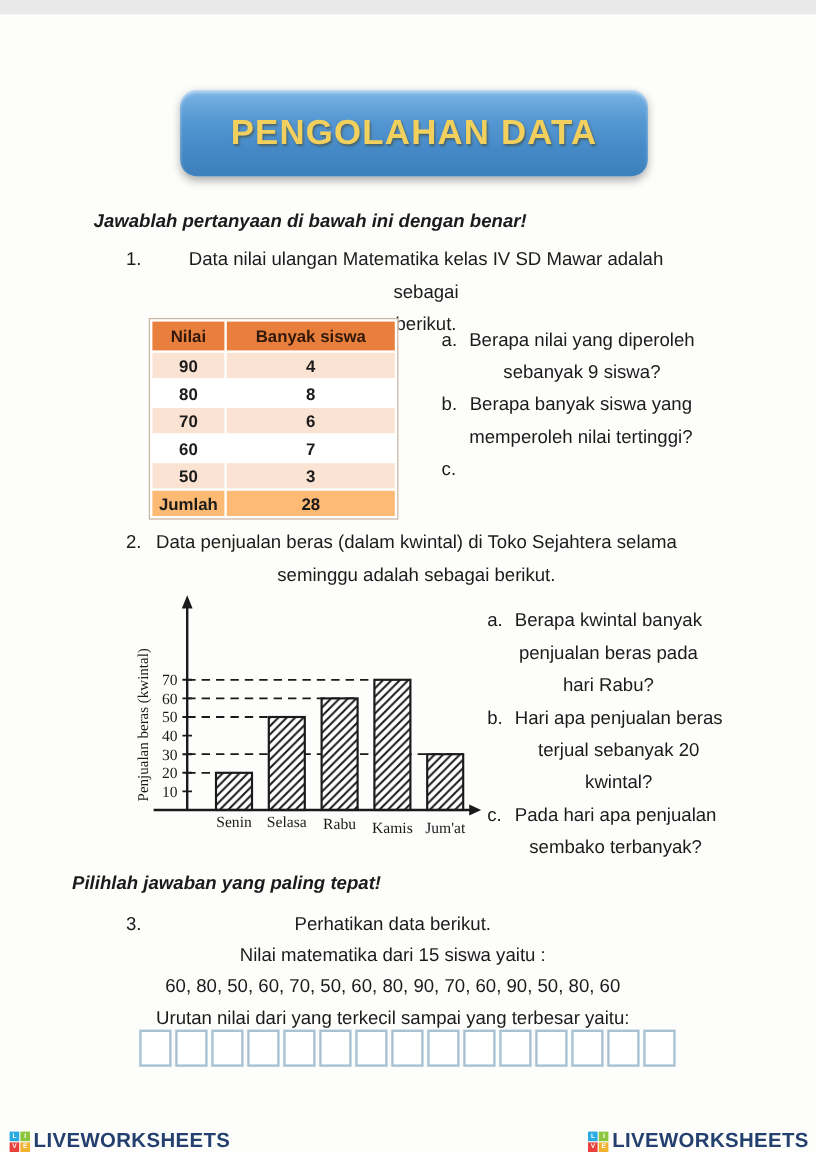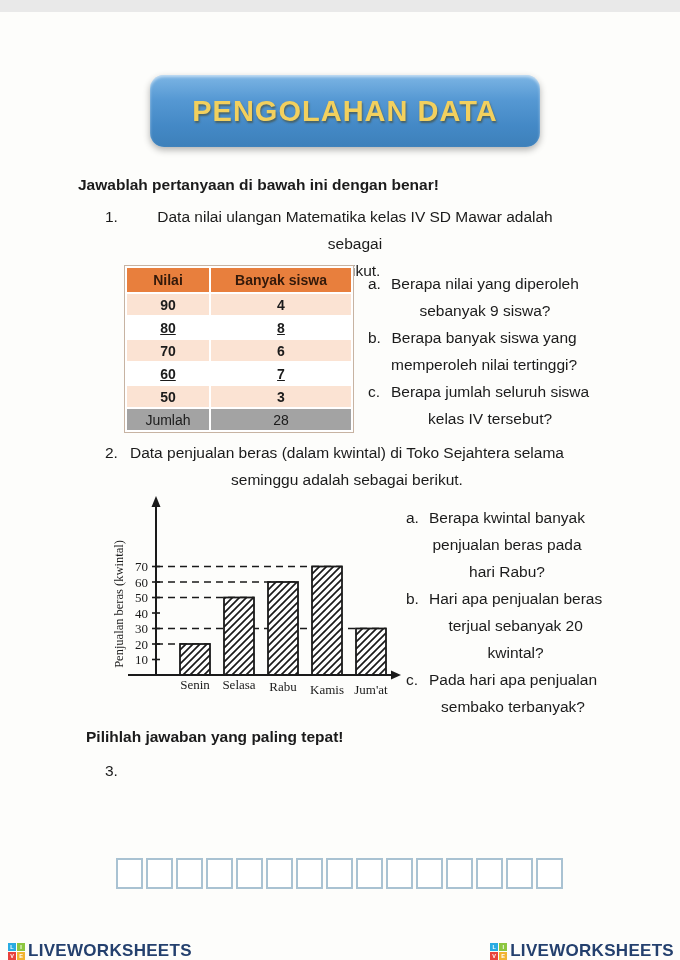"Jawablah pertanyaan di bawah ini" .section-head { font-style: none -> italic }
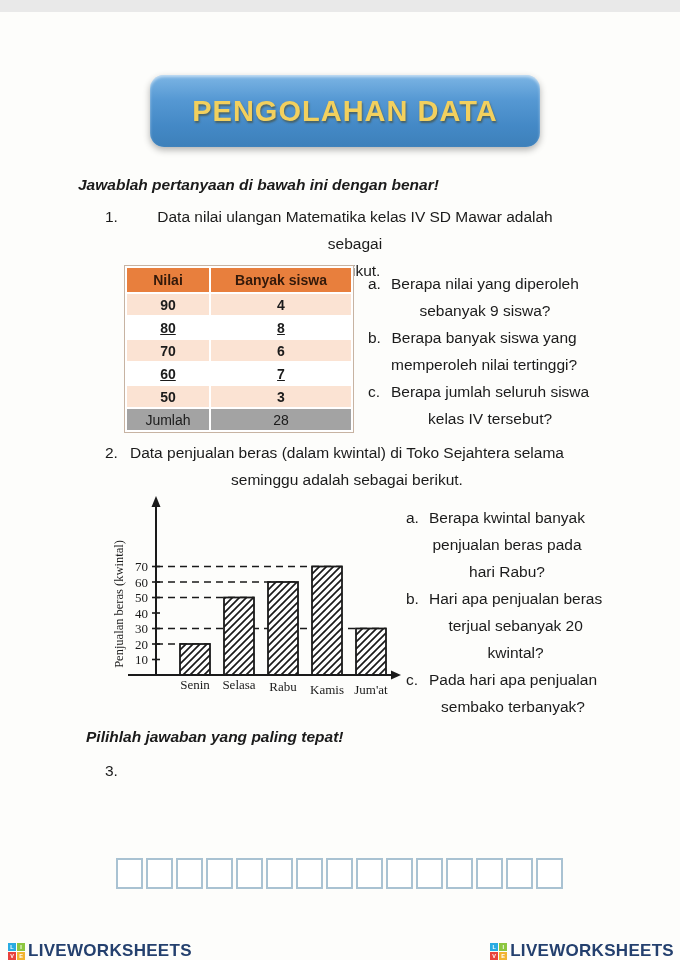"Nilai" .qtable .c1 { width: 82px -> 60px }
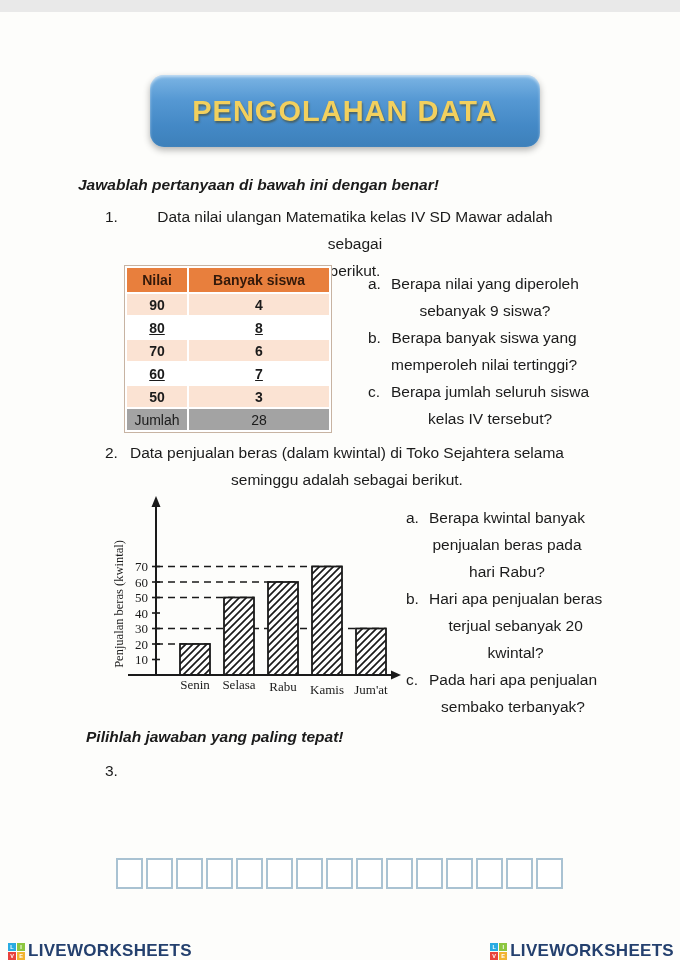"80" .qtable tr.plain td { text-decoration: underline -> none }
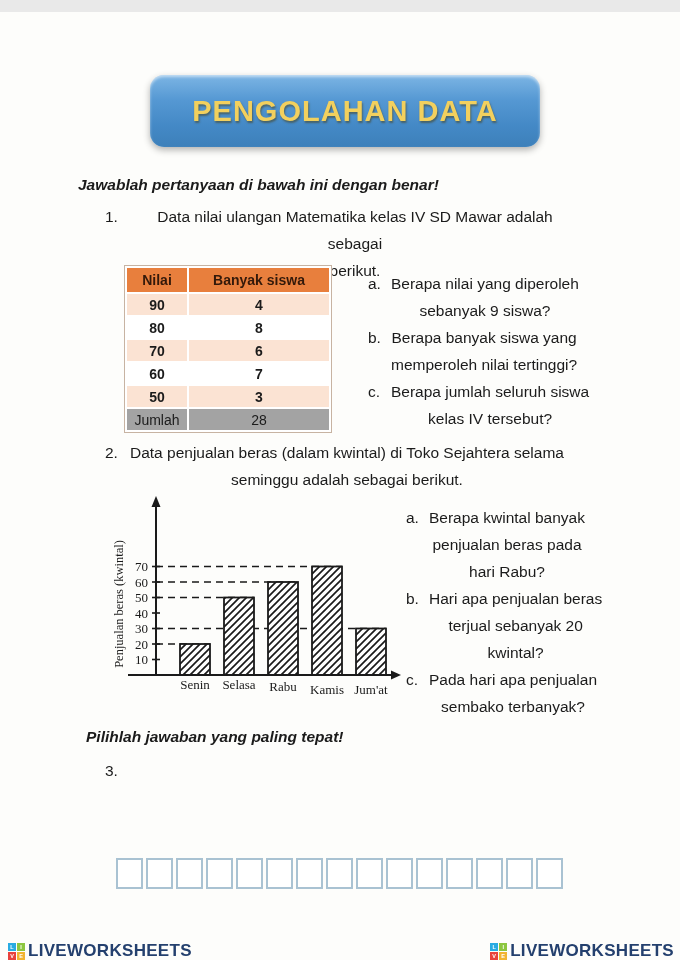"Berapa jumlah seluruh siswa" span.pre { html: <span>Berapa jumlah seluruh siswa kelas IV tersebut?</span> -> none }
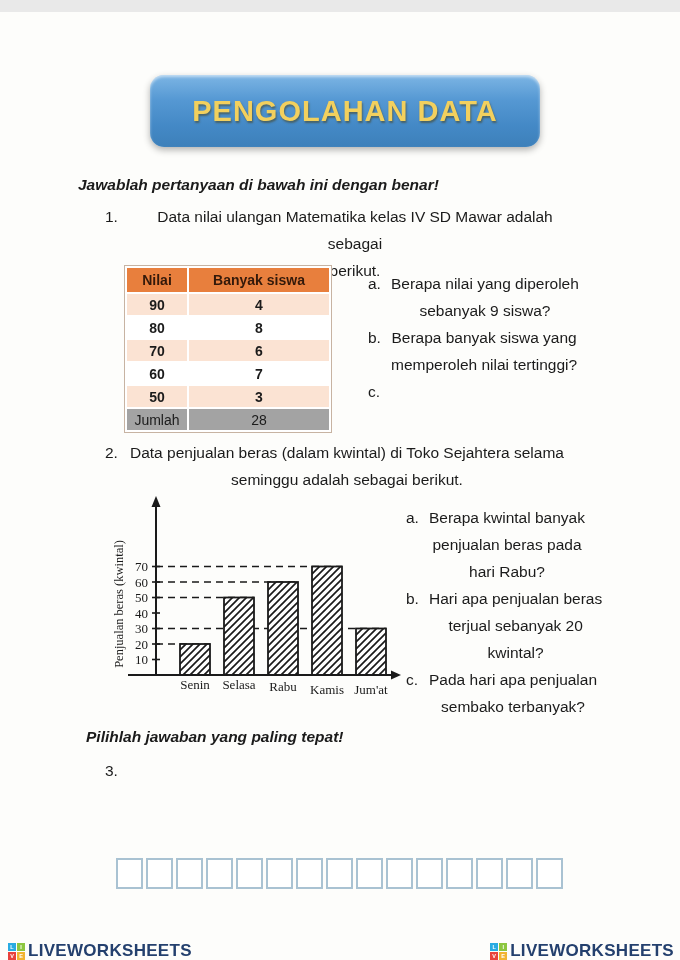"Jumlah" .qtable tr.total td { background: #a3a3a3 -> #fdba74; font-weight: normal -> bold }
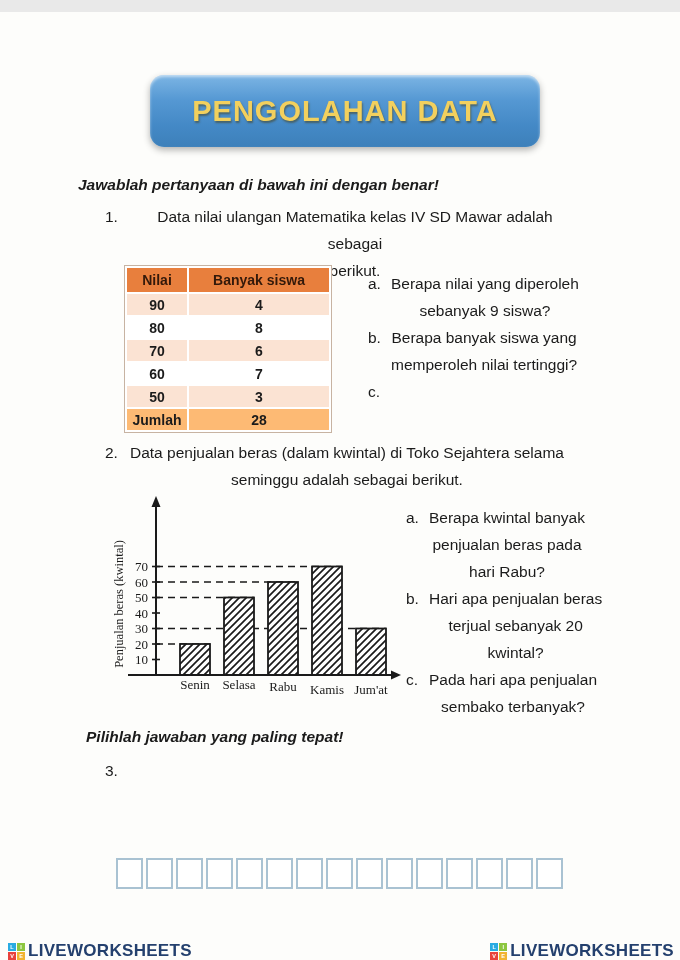"Pilihlah jawaban yang paling tepat!" .sh2 { left: 86px -> 60px }
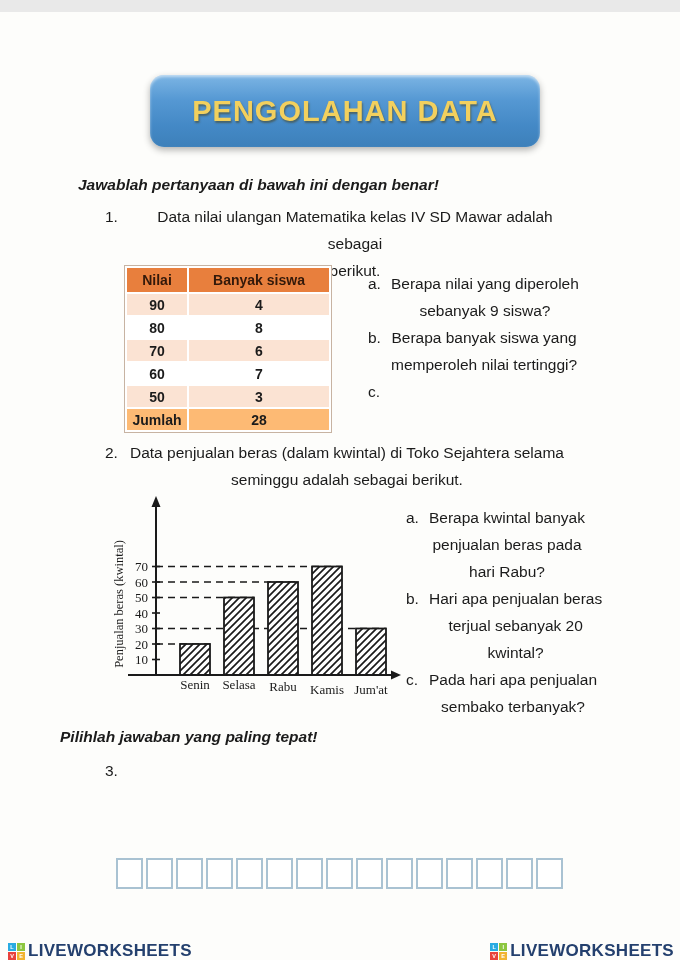"Perhatikan data berikut." span.pre { html: none -> <span>Perhatikan data berikut. Nilai matematika dari 15 siswa yaitu : 60, 80, 50, 60, 70, 50, 60, 80, 90, 70, 60, 90, 50, 80, 60 Urutan nilai dari yang terkecil sampai yang terbesar yaitu:</span> }
